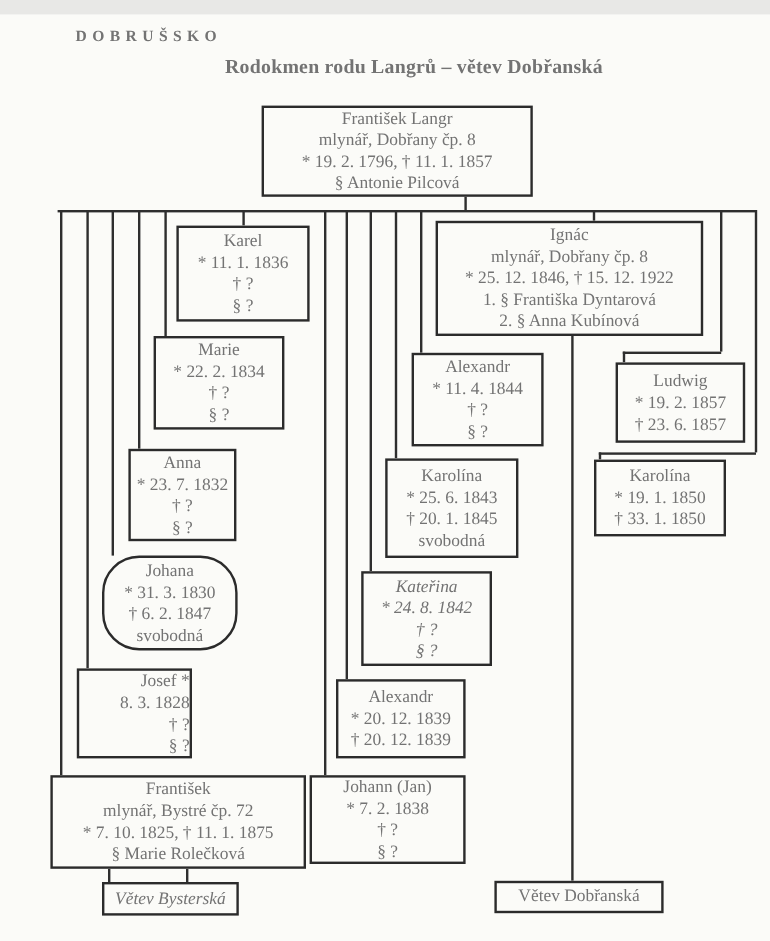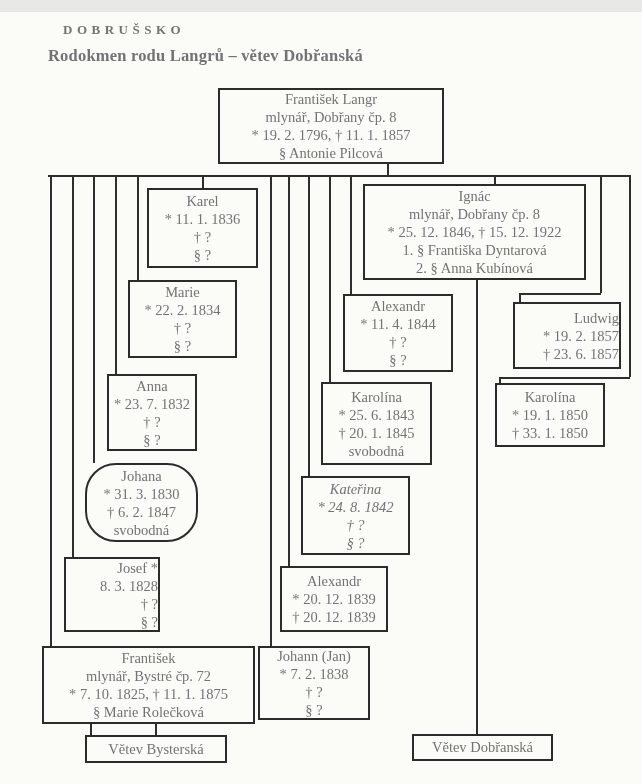"Rodokmen rodu Langrů – větev" .tree-title { text-align: none -> center }
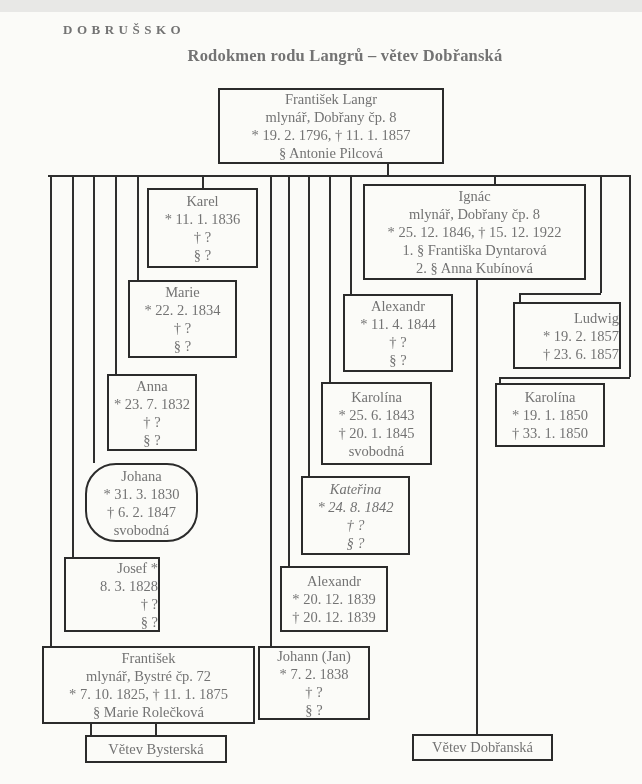"Ludwig" div.person-box { align-items: flex-end -> none }
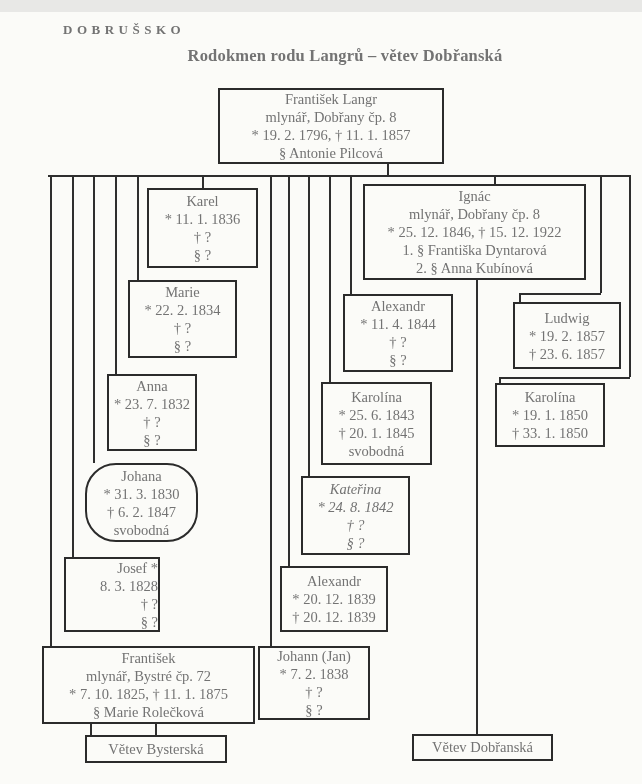"Johann (Jan)" div.person-box { width: 112px -> 130px }
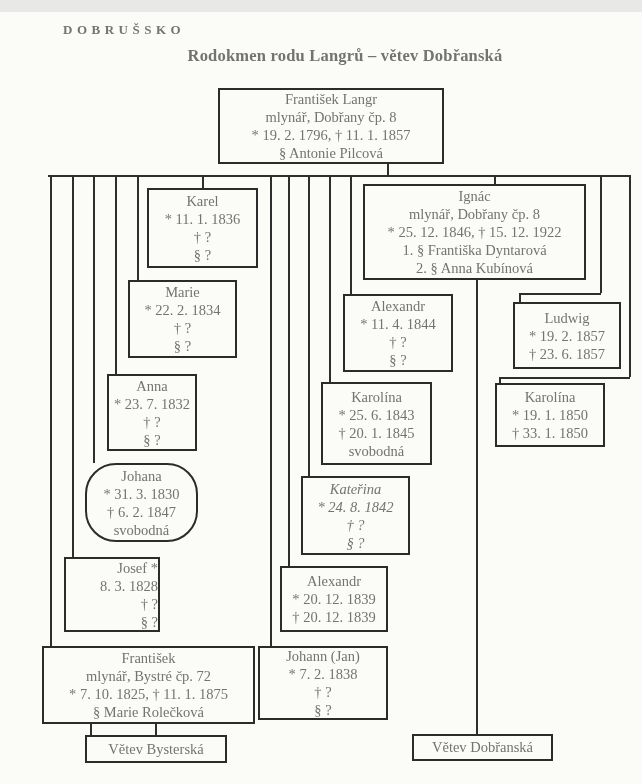"Větev Bysterská" div.branch-box { font-style: none -> italic; width: 142px -> 114px }
